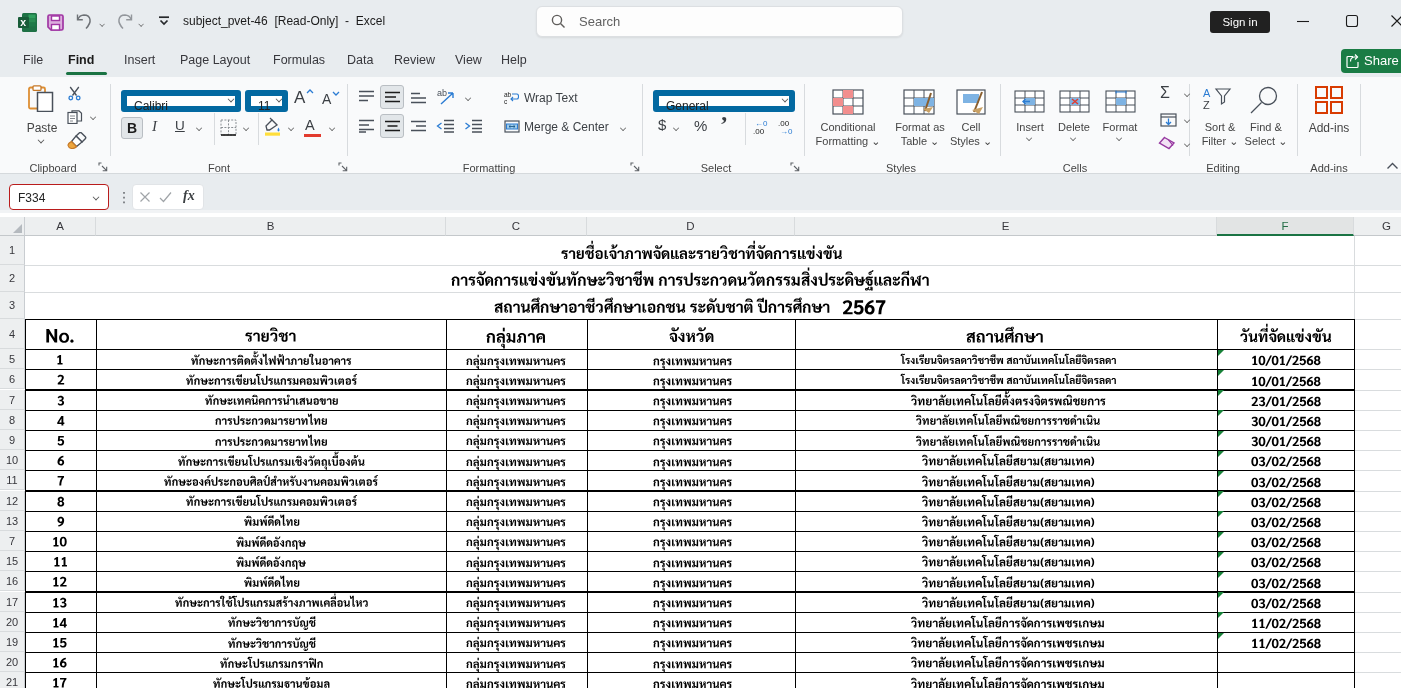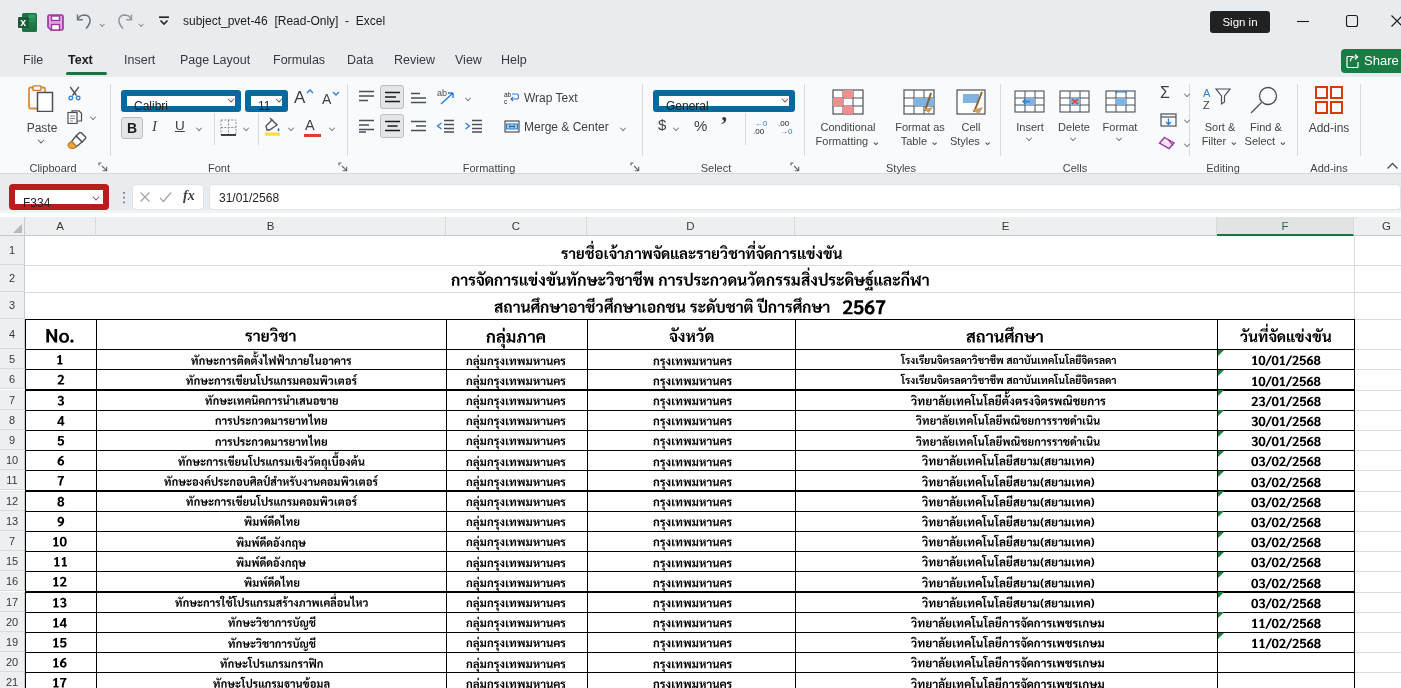"Search" div.abs { html: none -> <div> <svg> <circle></circle> <path></path> </svg> <div>Search</div> </div> }
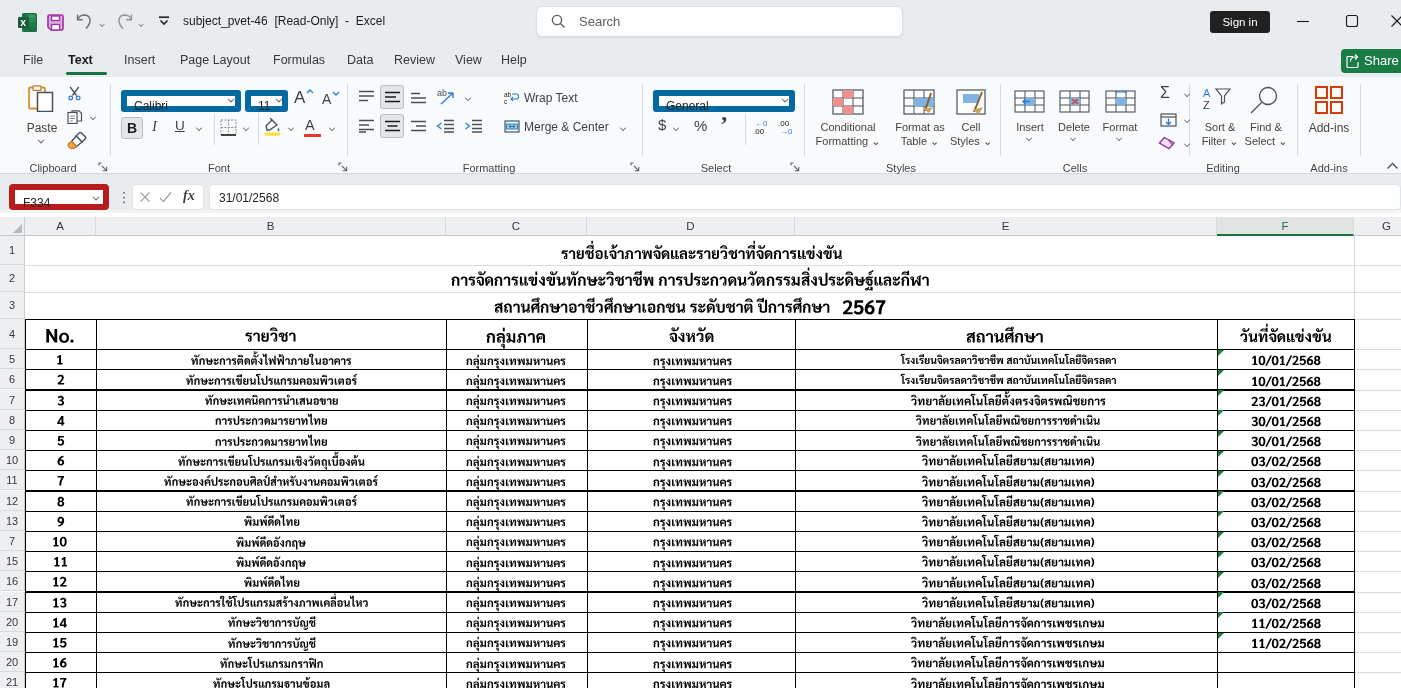"Text" div.tab { text: Text -> Find }
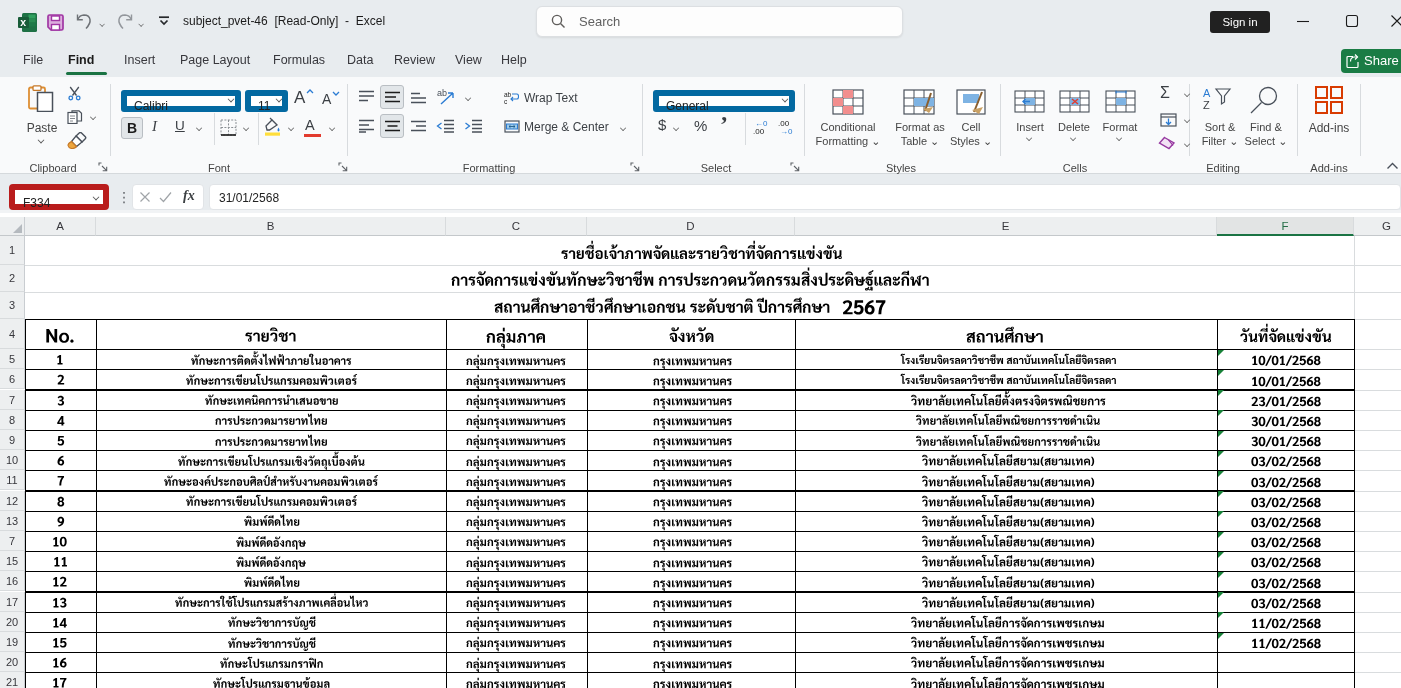"F334" div.abs { border: 6px solid #b91c1c -> 1px solid #b91c1c }
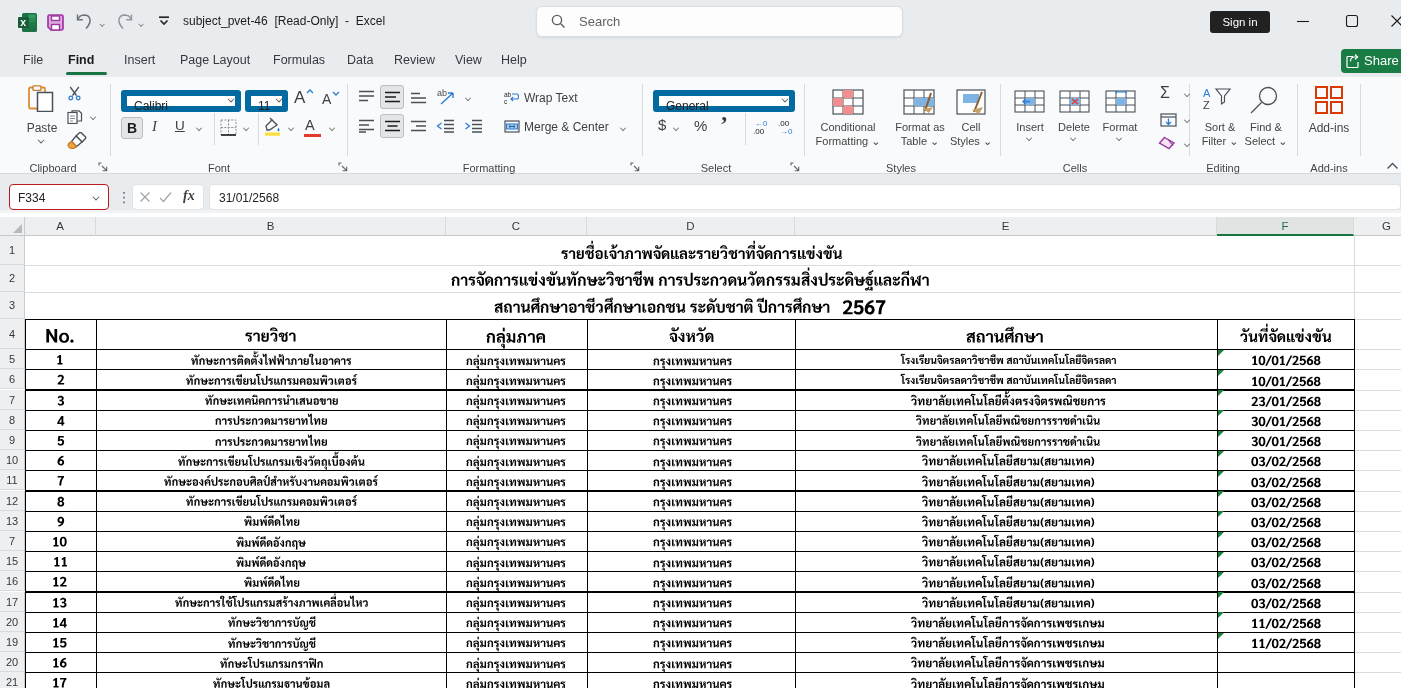"31/01/2568" div.abs { html: <div><span>31/01/2568</span></div> -> none }
